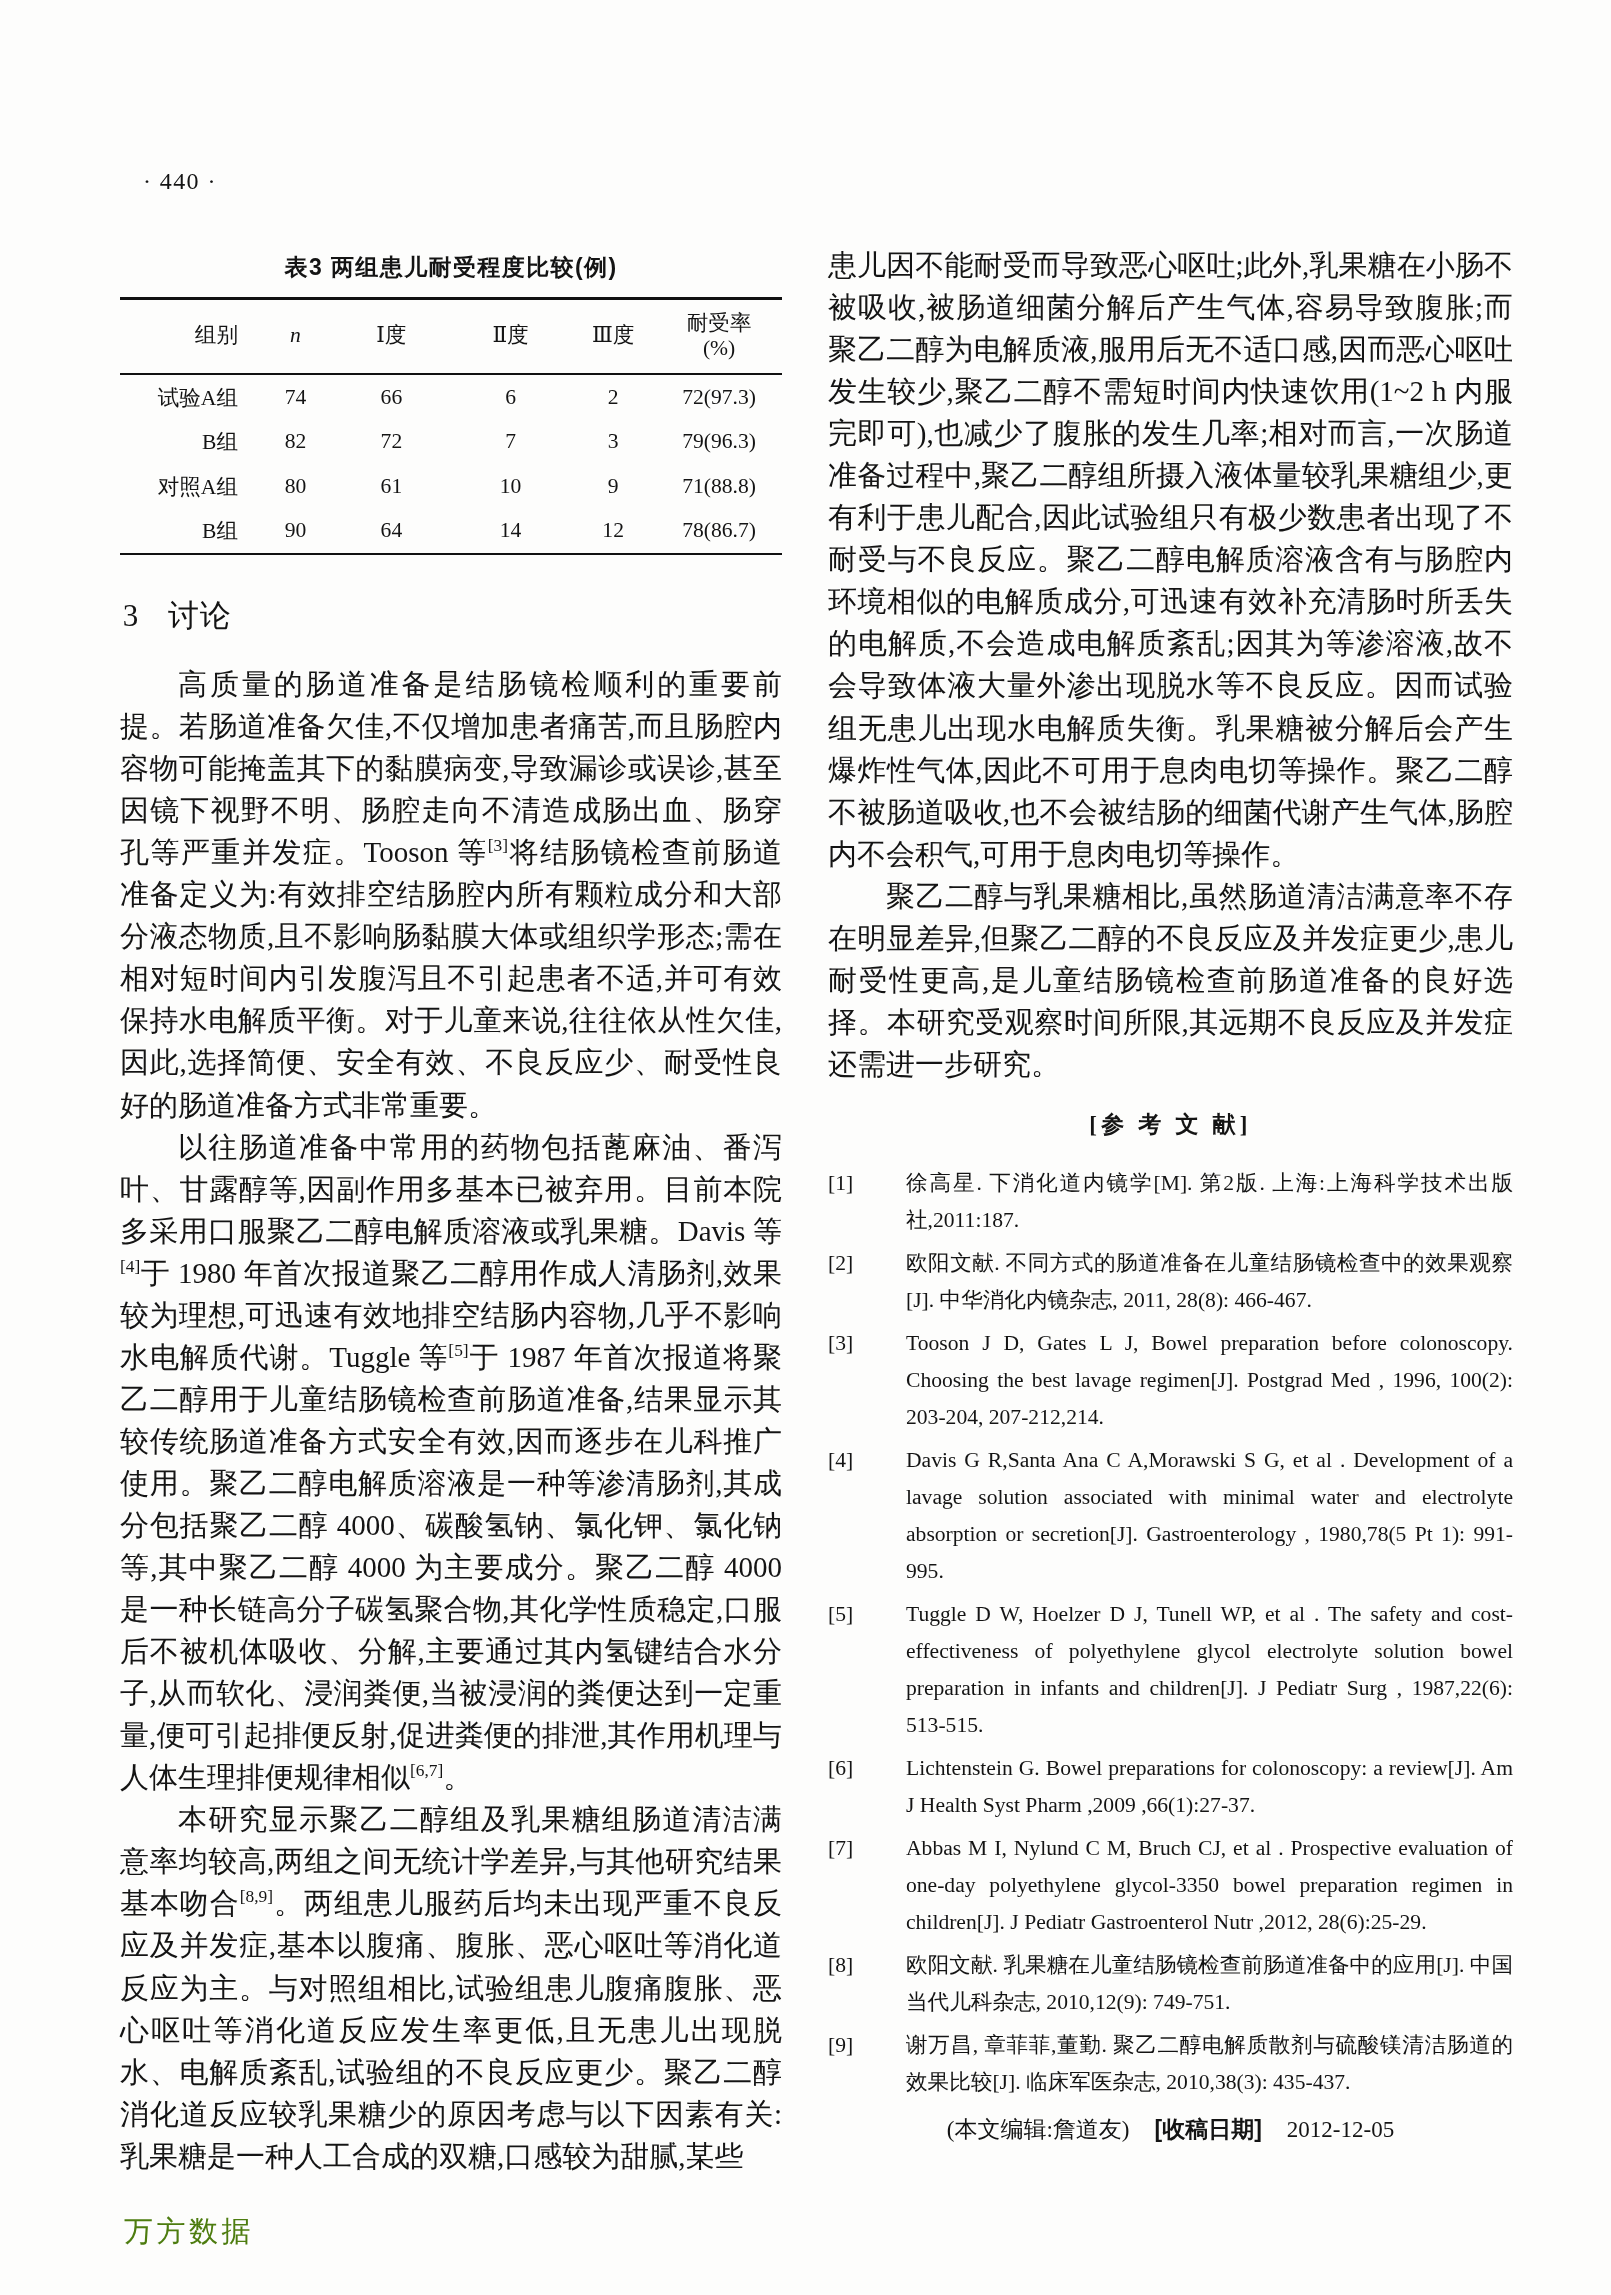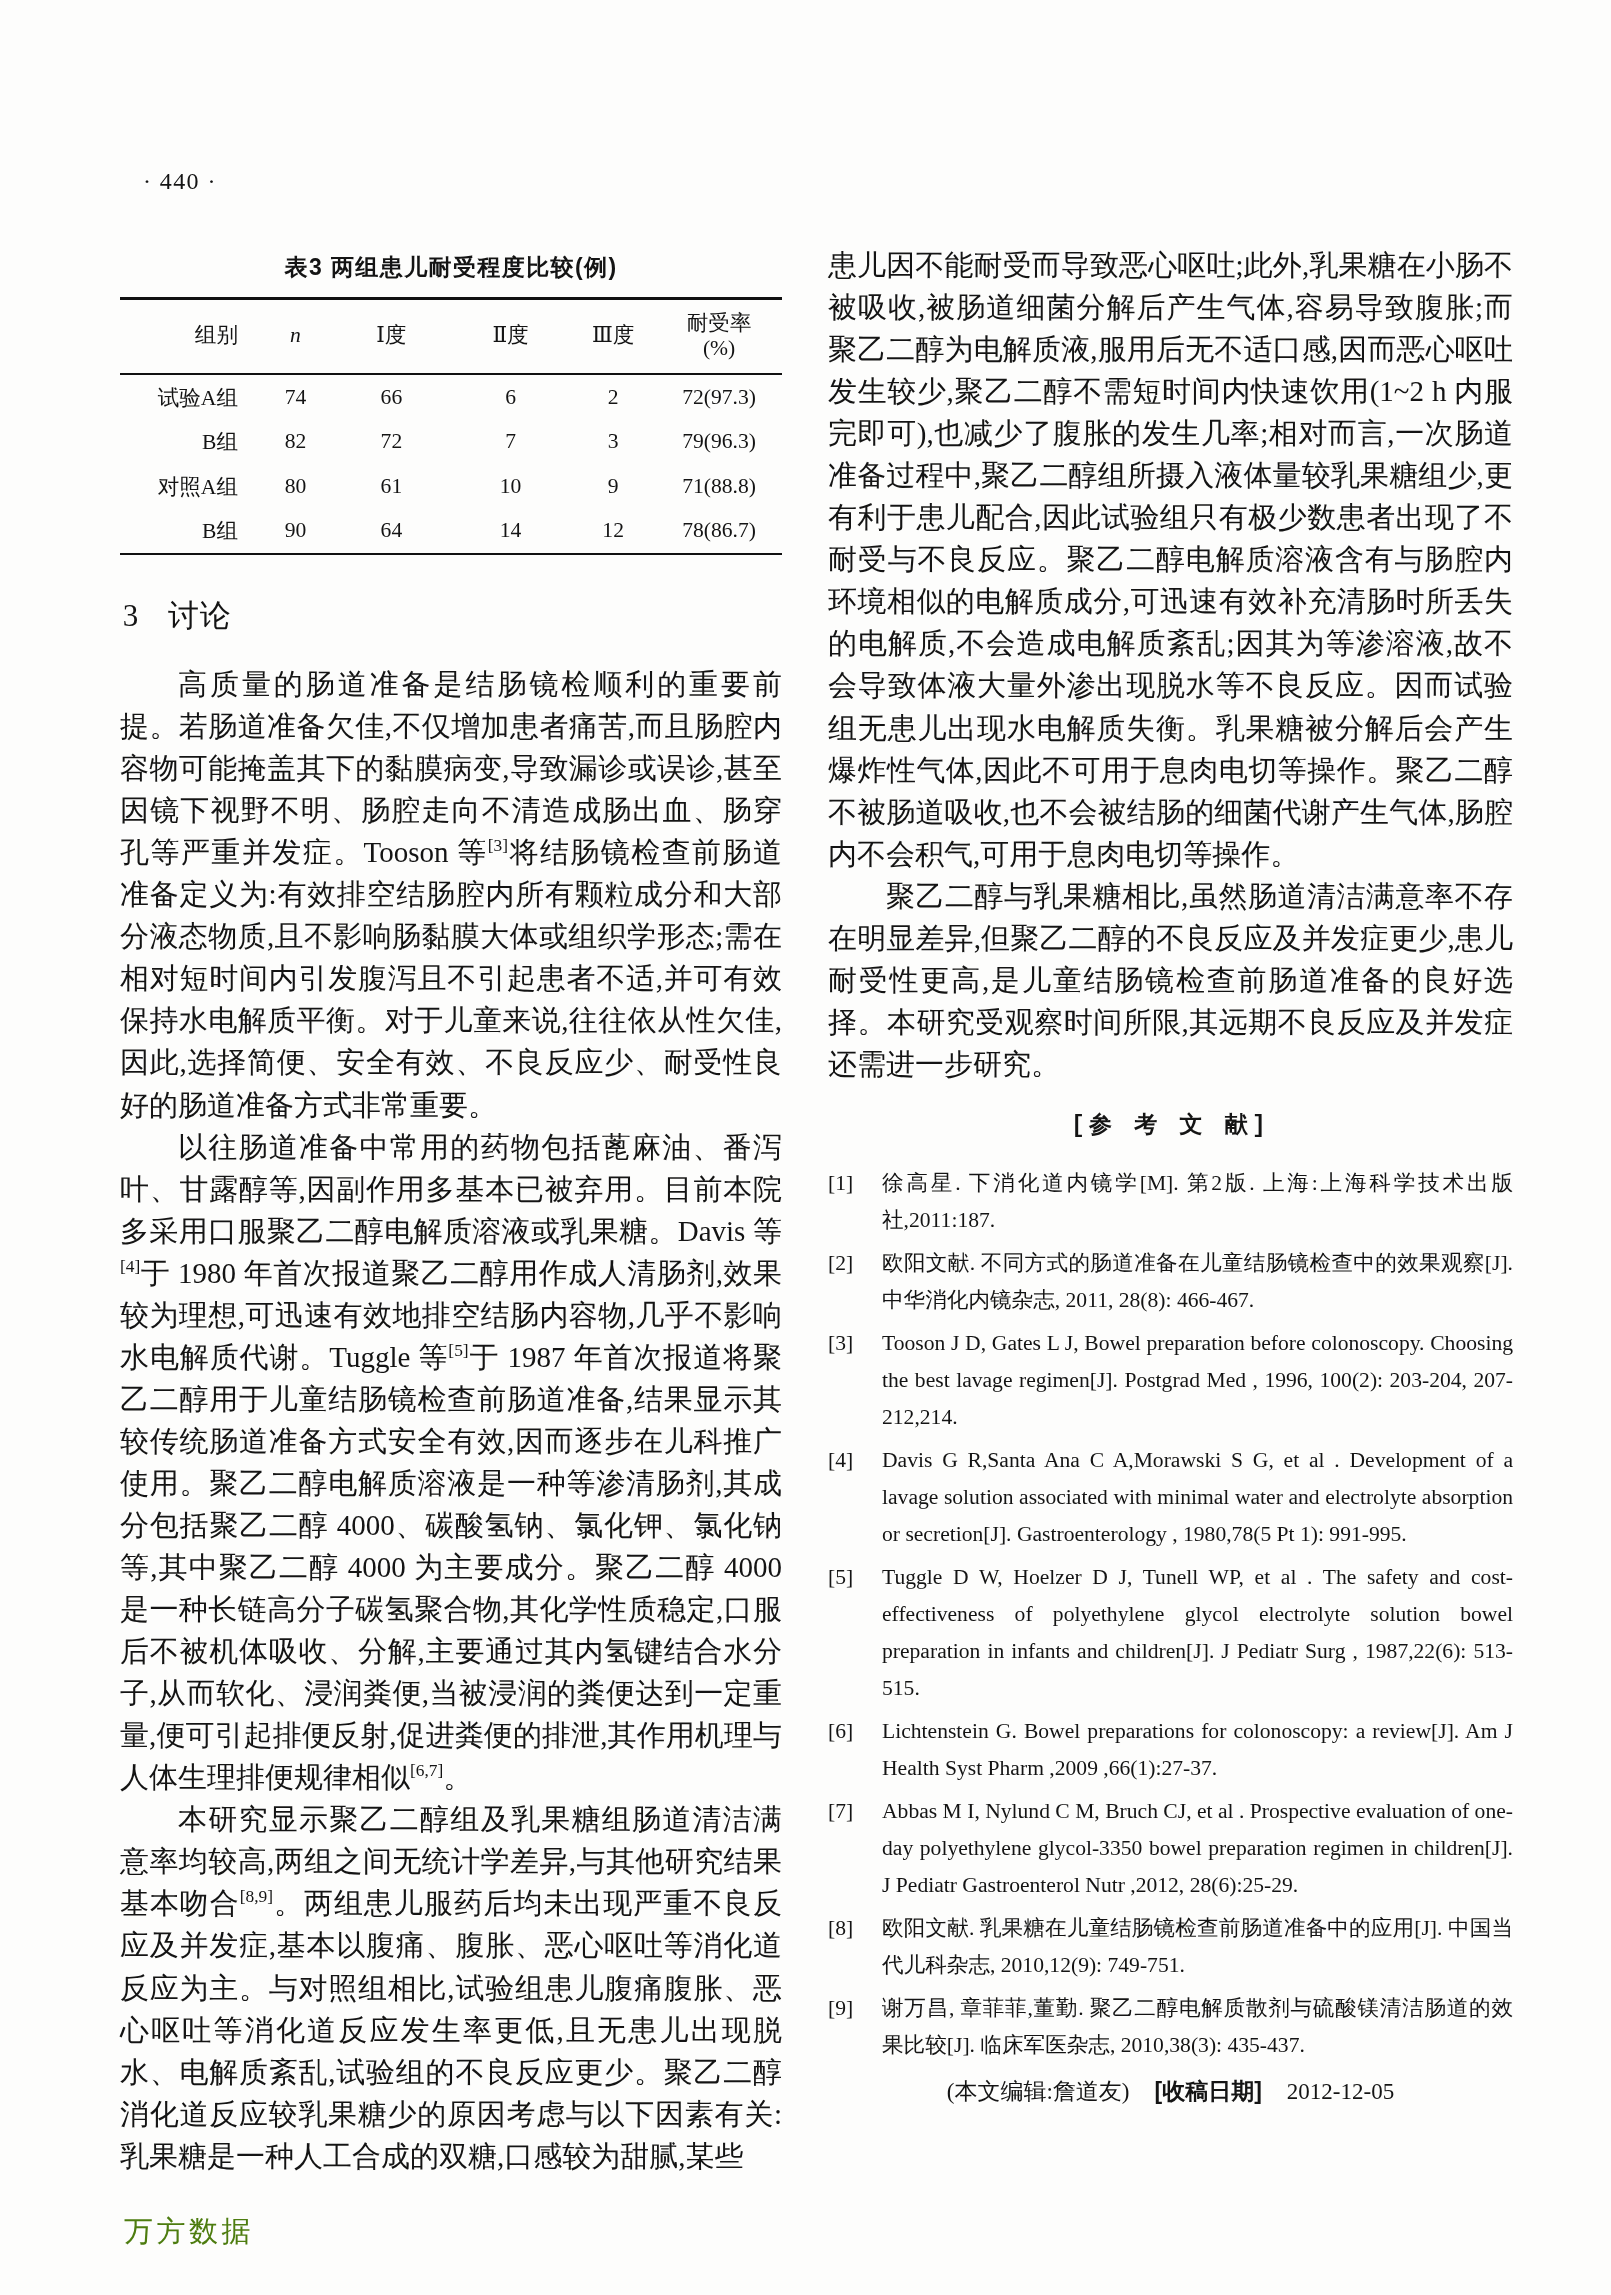"[参 考 文 献]" .ref-heading { font-family: Liberation Mono, monospace -> Liberation Serif, serif }
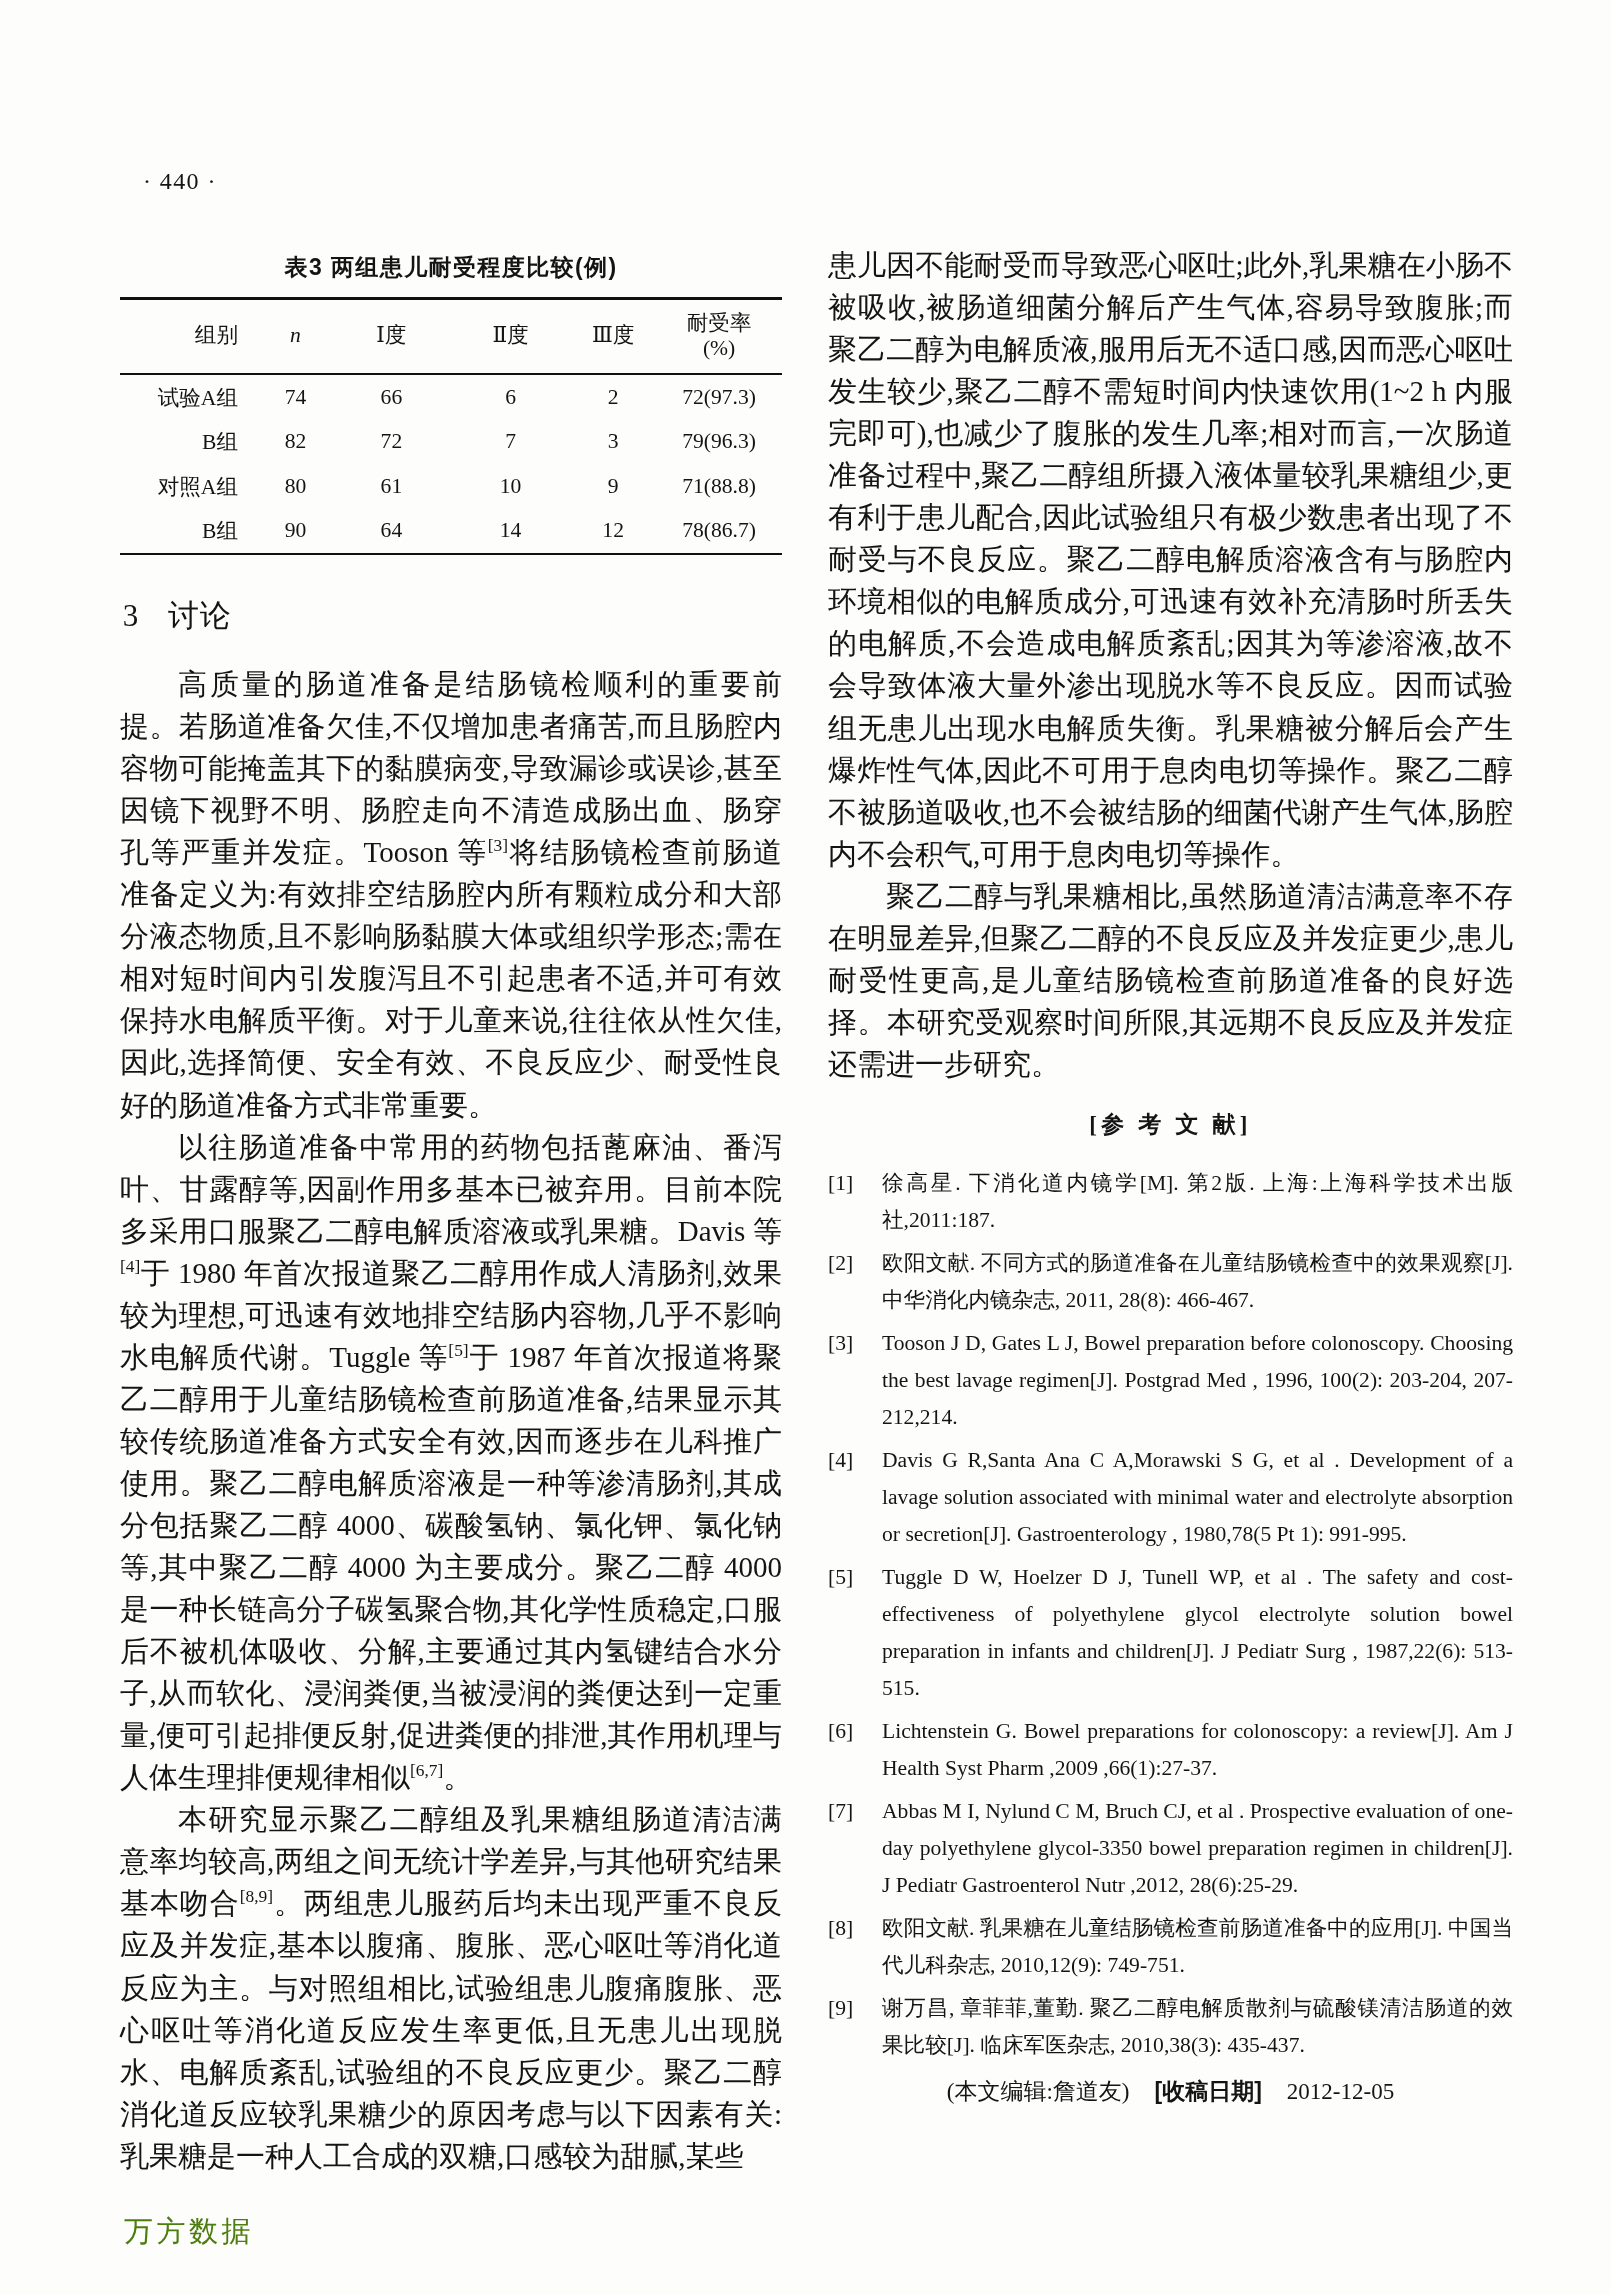"徐高星. 下消化道内镜学[M]. 第2版." .ref-text { margin-left: none -> 24px }
